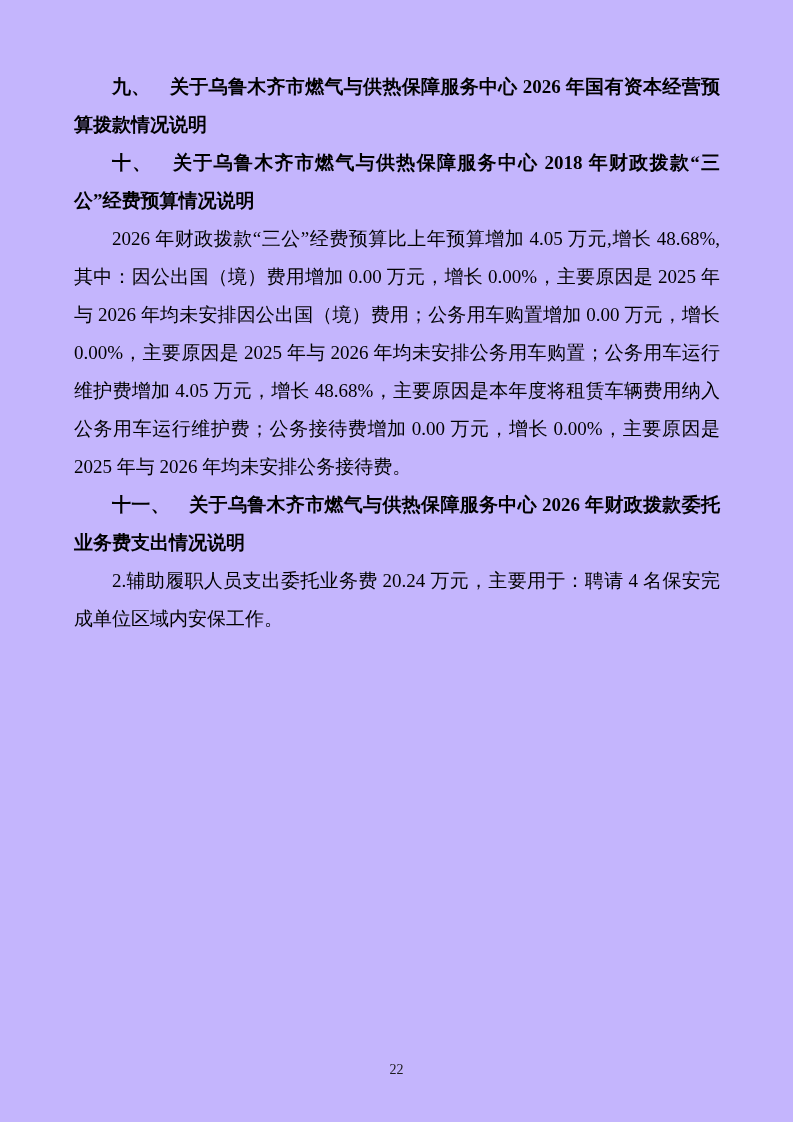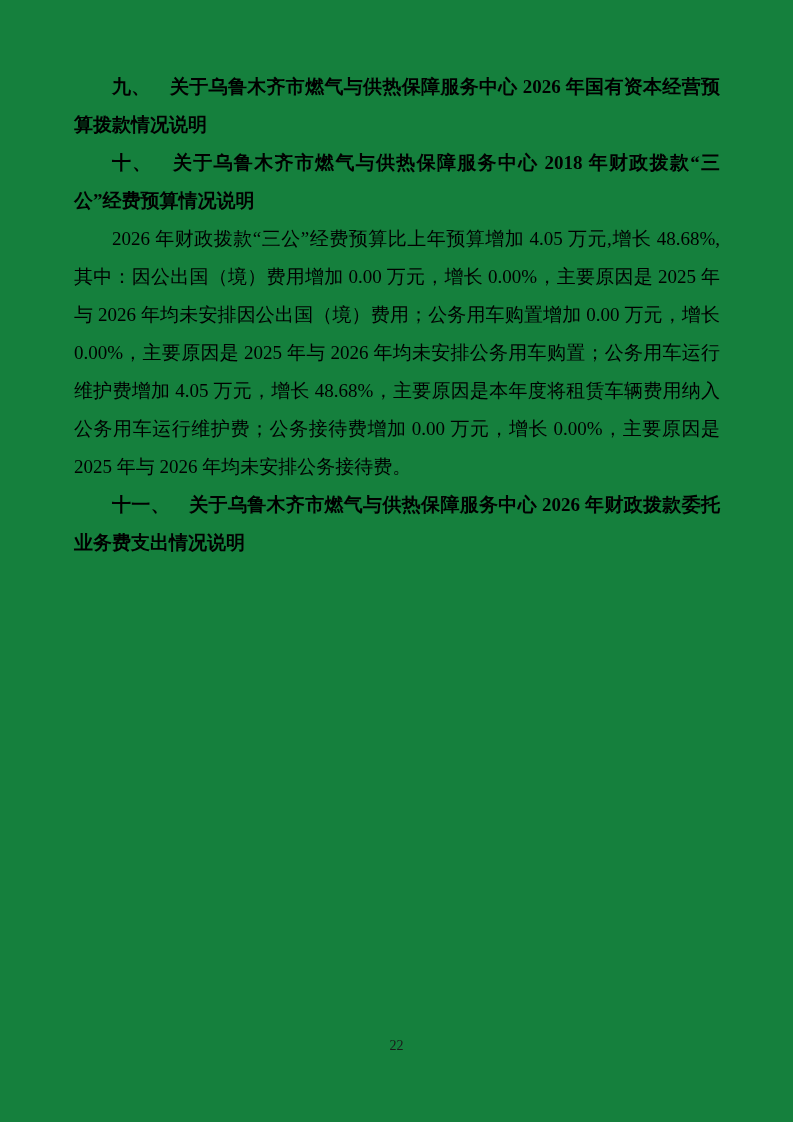"九、 关于乌鲁木齐市燃气与供热保障服务中心 2026" .page { background: #15803d -> #c4b5fd }
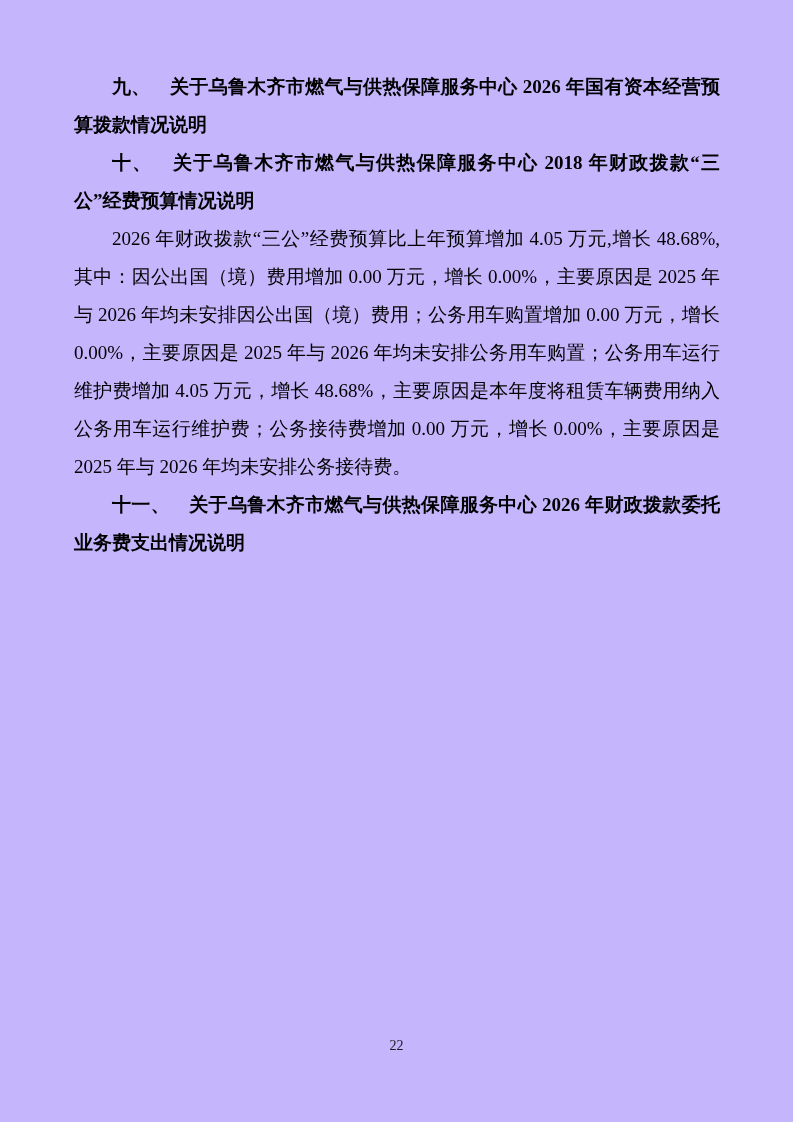"2.辅助履职人员支出委托业务费 20.24 万元，主要用于：聘请 4" p.para { html: none -> <p>2.辅助履职人员支出委托业务费 20.24 万元，主要用于：聘请 4 名保安完成单位区域内安保工作。</p> }
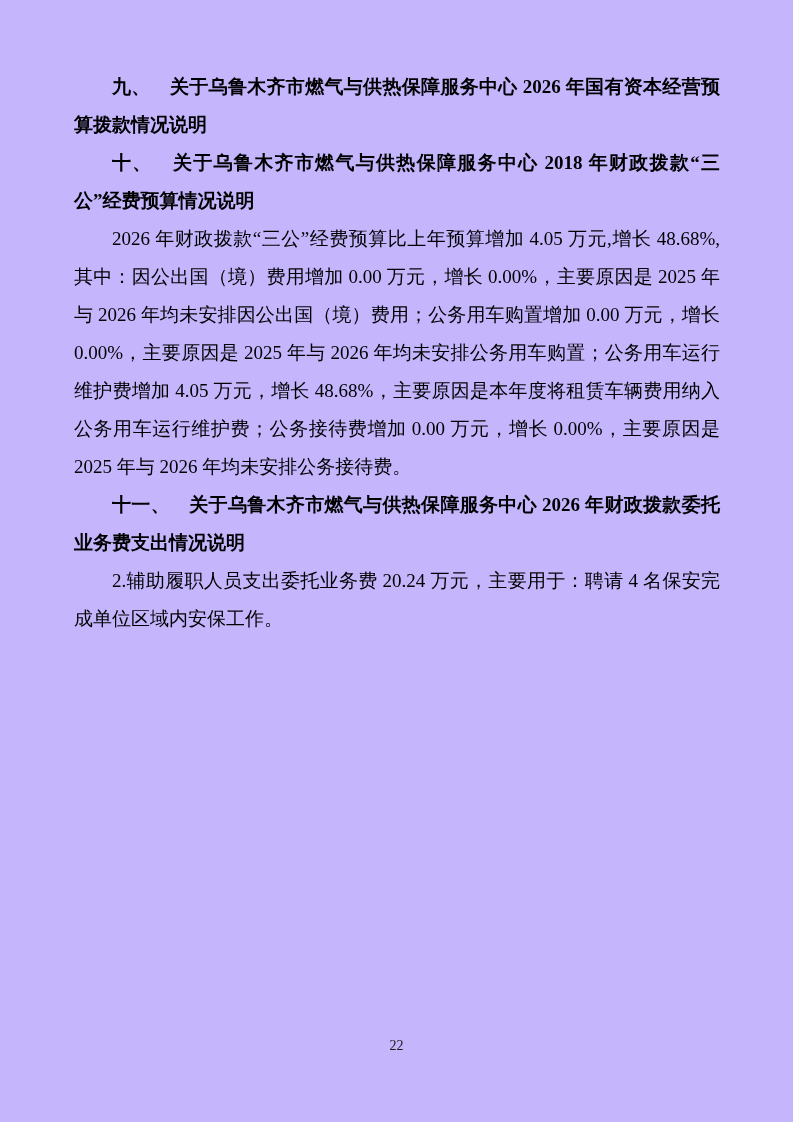"22" .page-number { top: 1038px -> 1062px }
